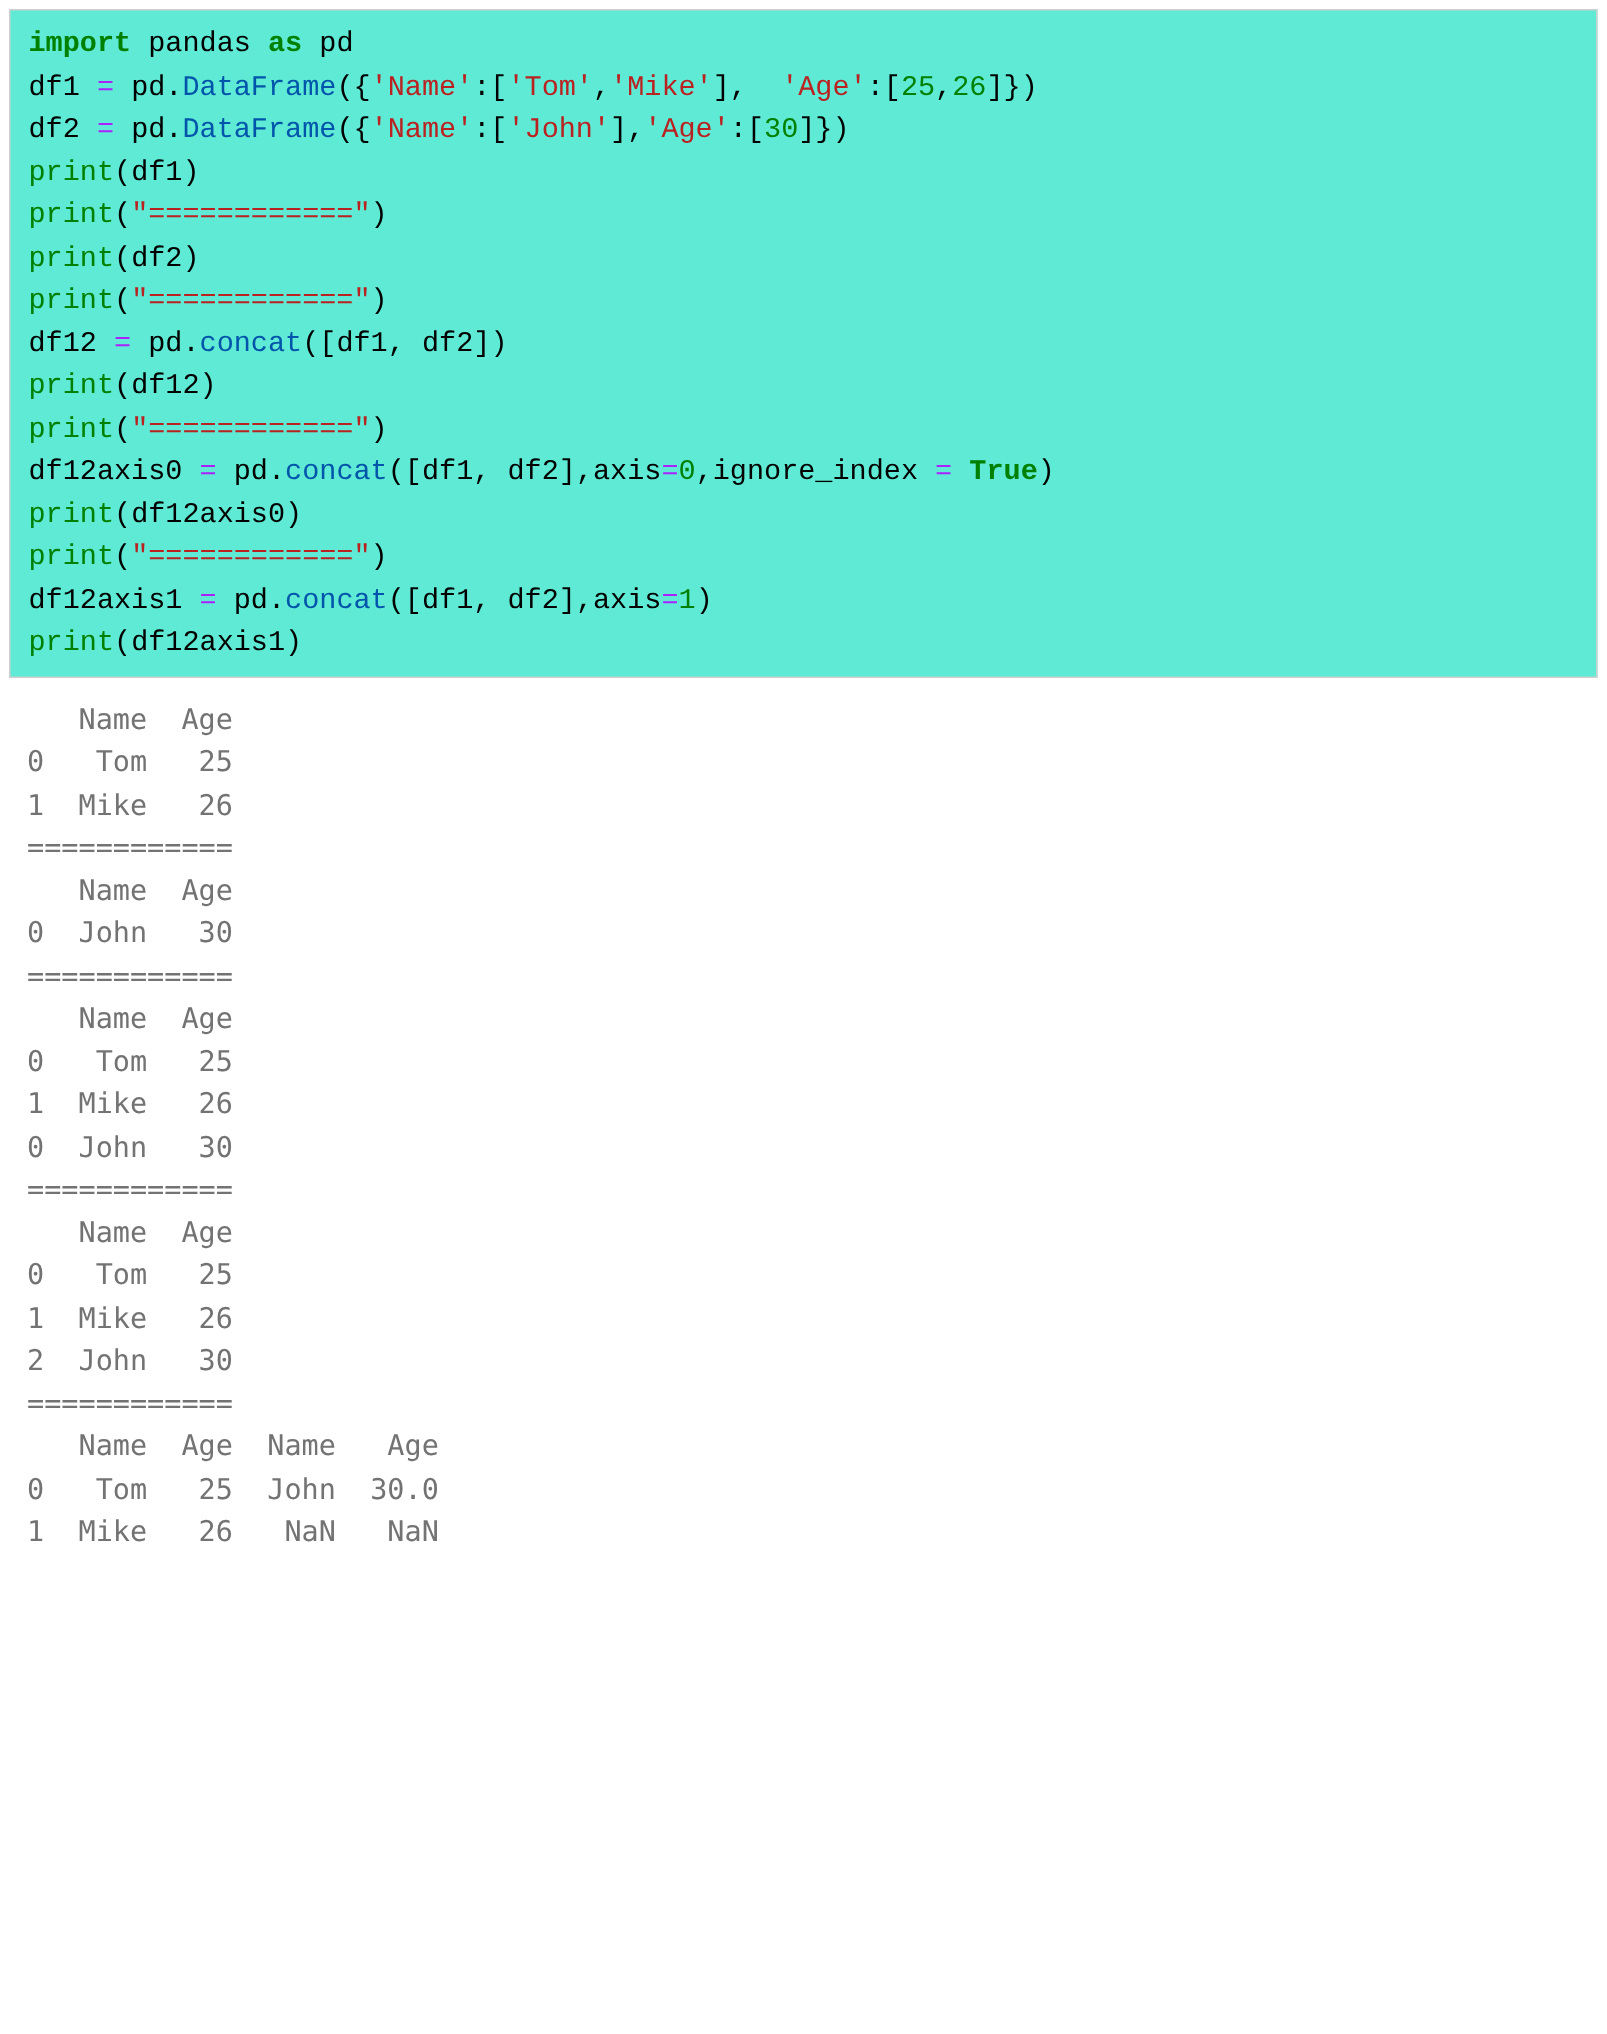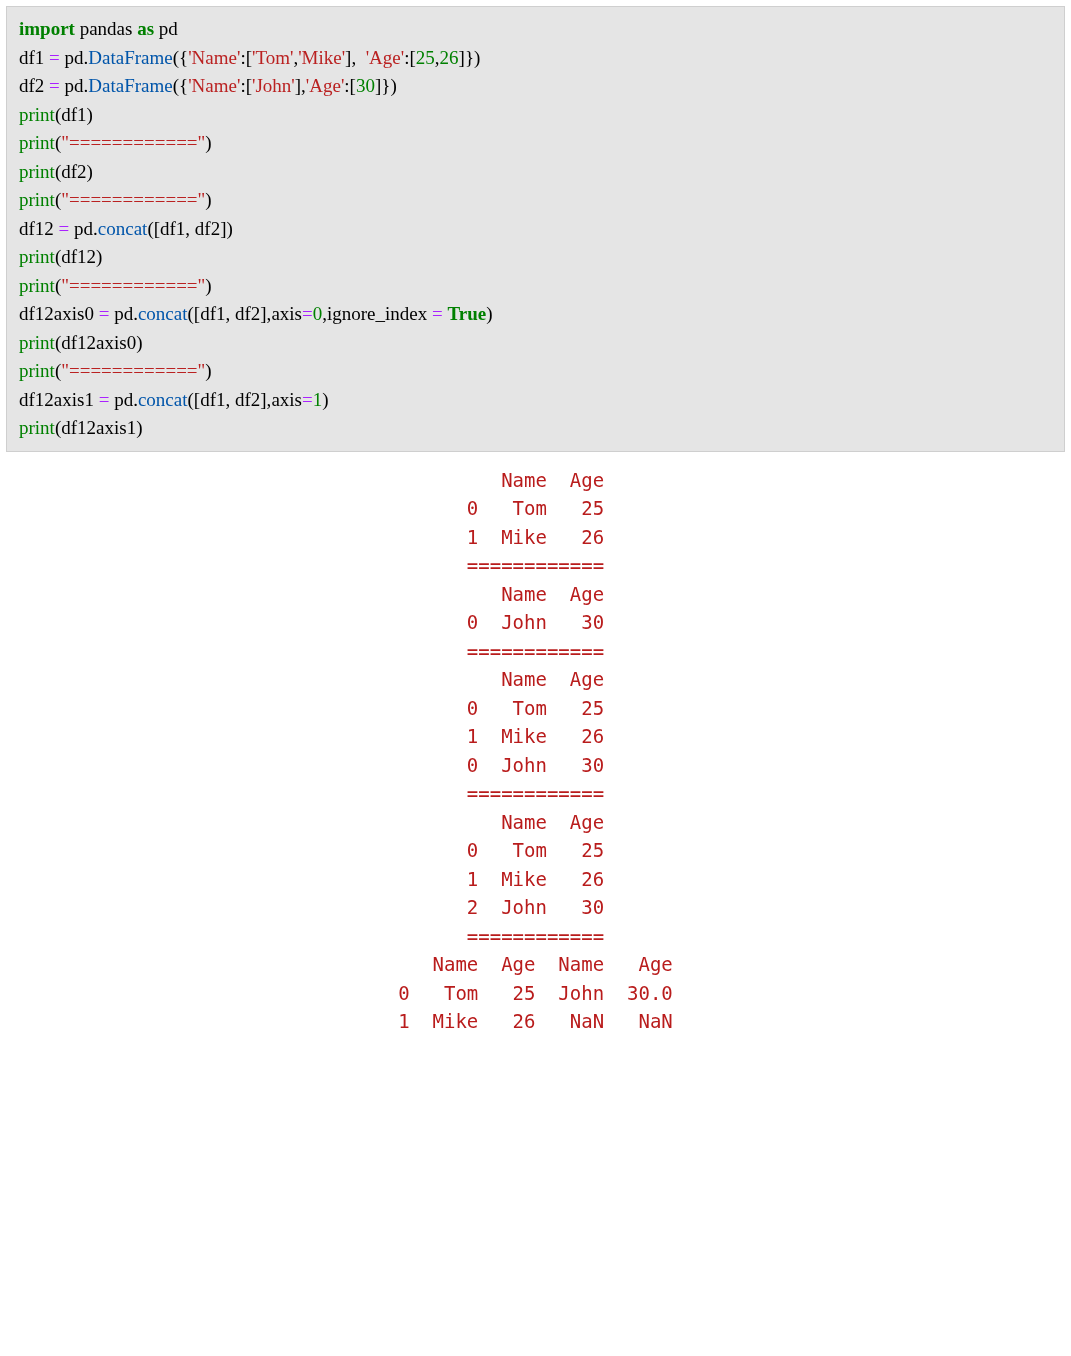"import pandas as pd df1" .code-cell { background: #e5e5e5 -> #5eead4; font-family: Liberation Serif, serif -> Liberation Mono, monospace }
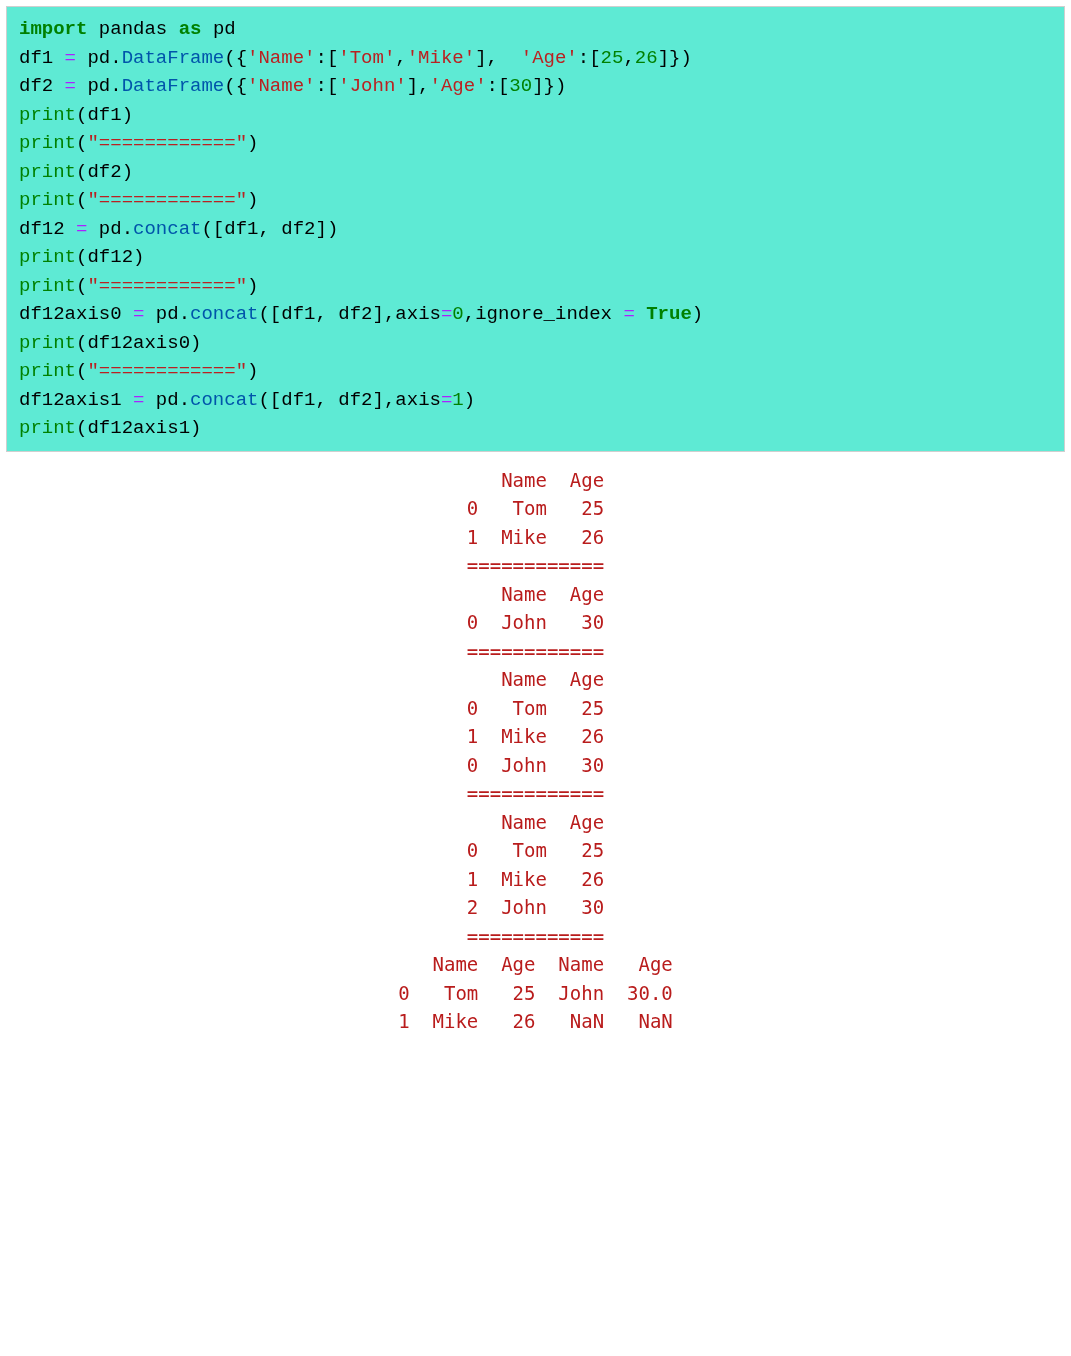"Name Age" .output-cell { color: #b91c1c -> #737373; text-align: center -> none }
